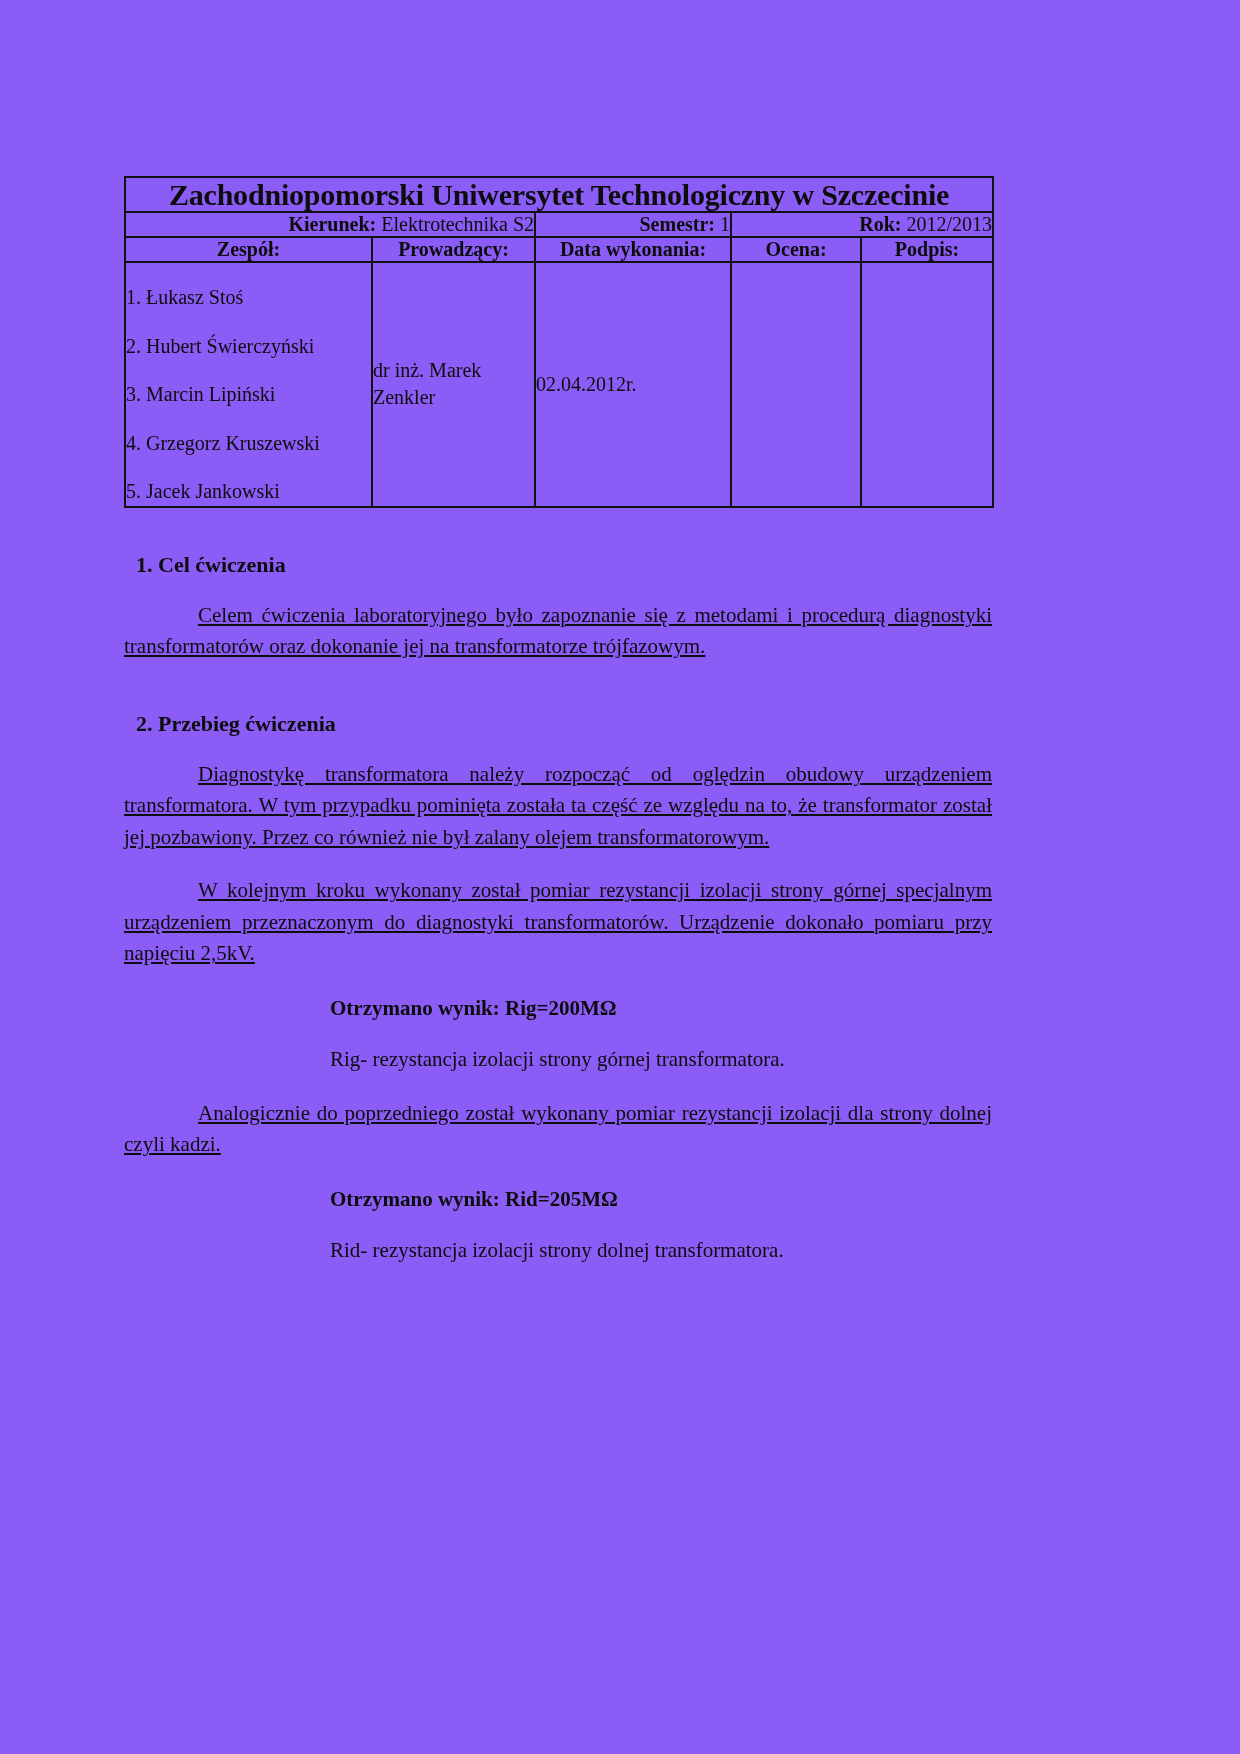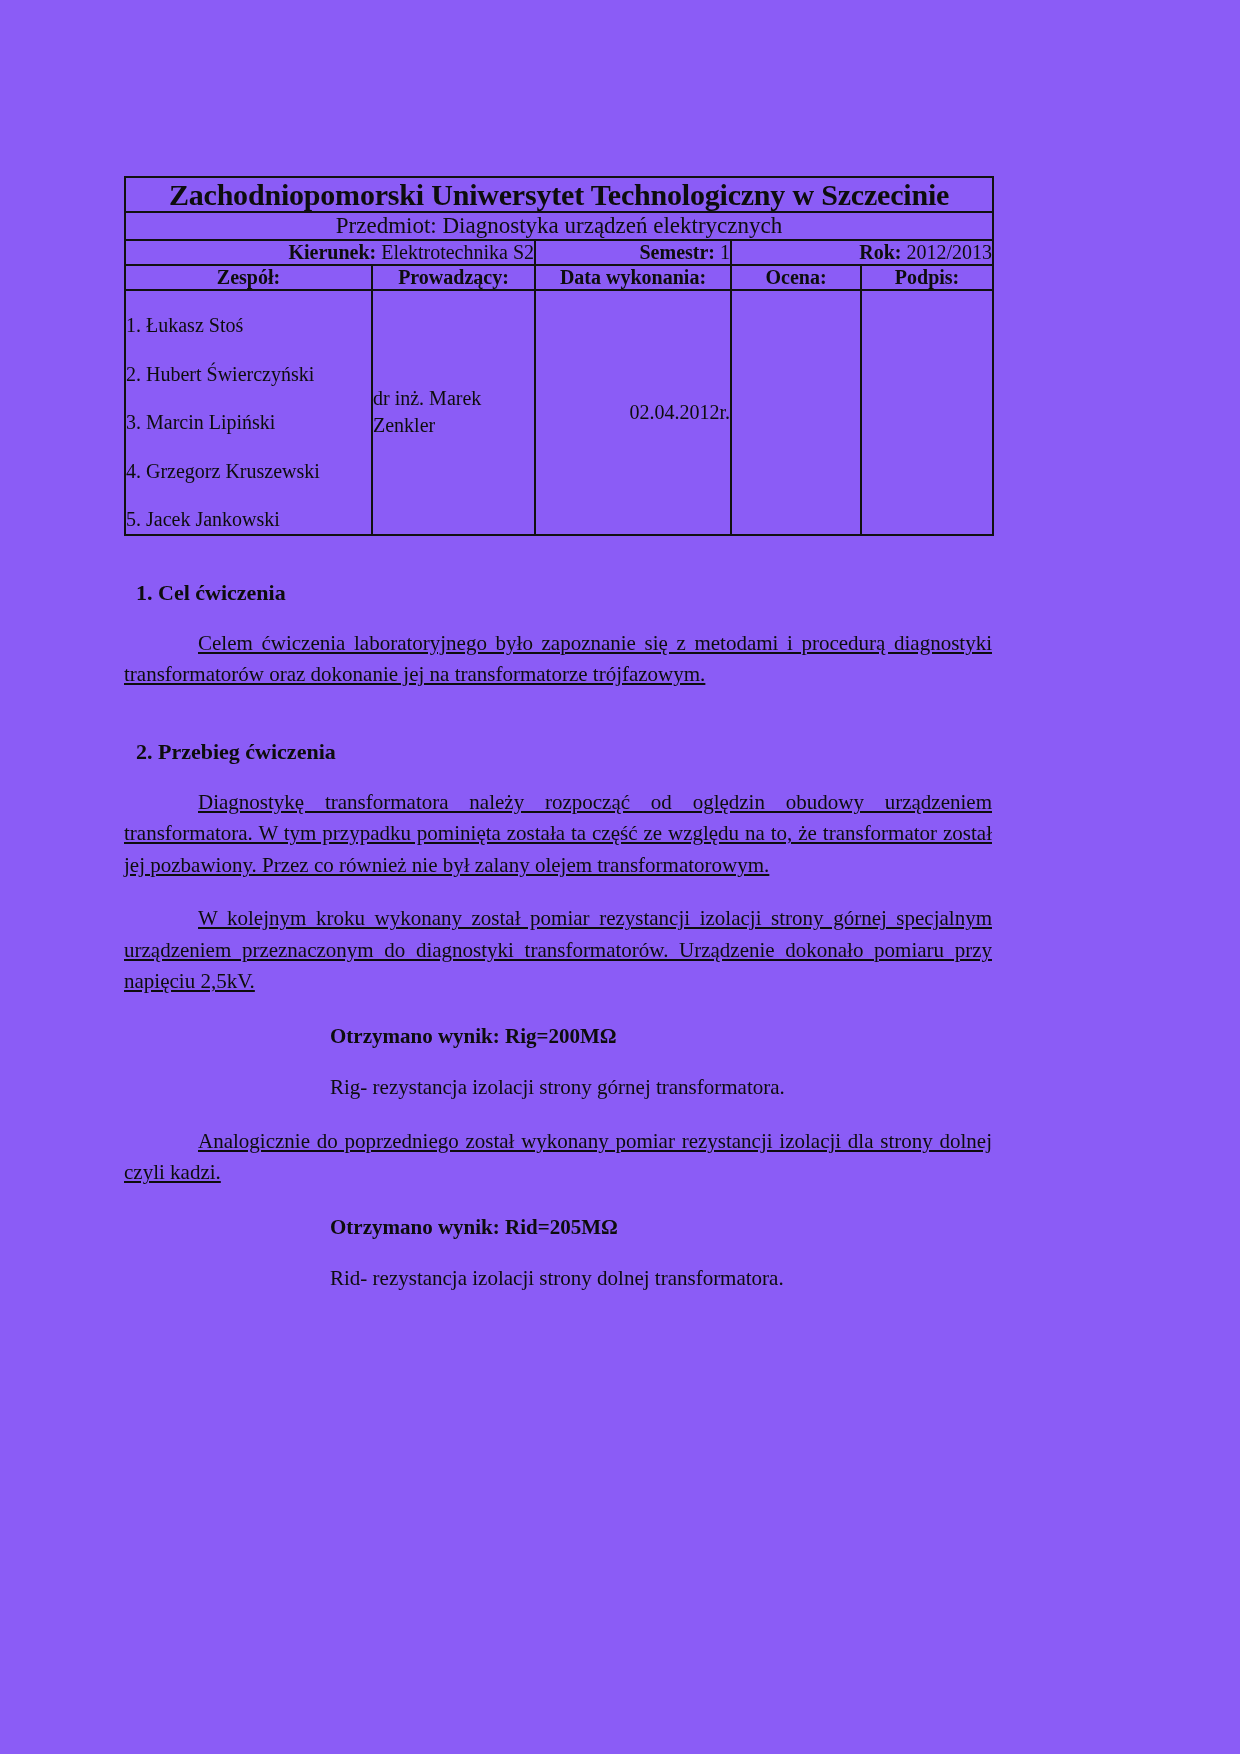"Przedmiot: Diagnostyka urządzeń" tr { html: <tr> <td> <span>Przedmiot:</span> <span>Diagnostyka urządzeń elektrycznych</span> </td> </tr> -> none }
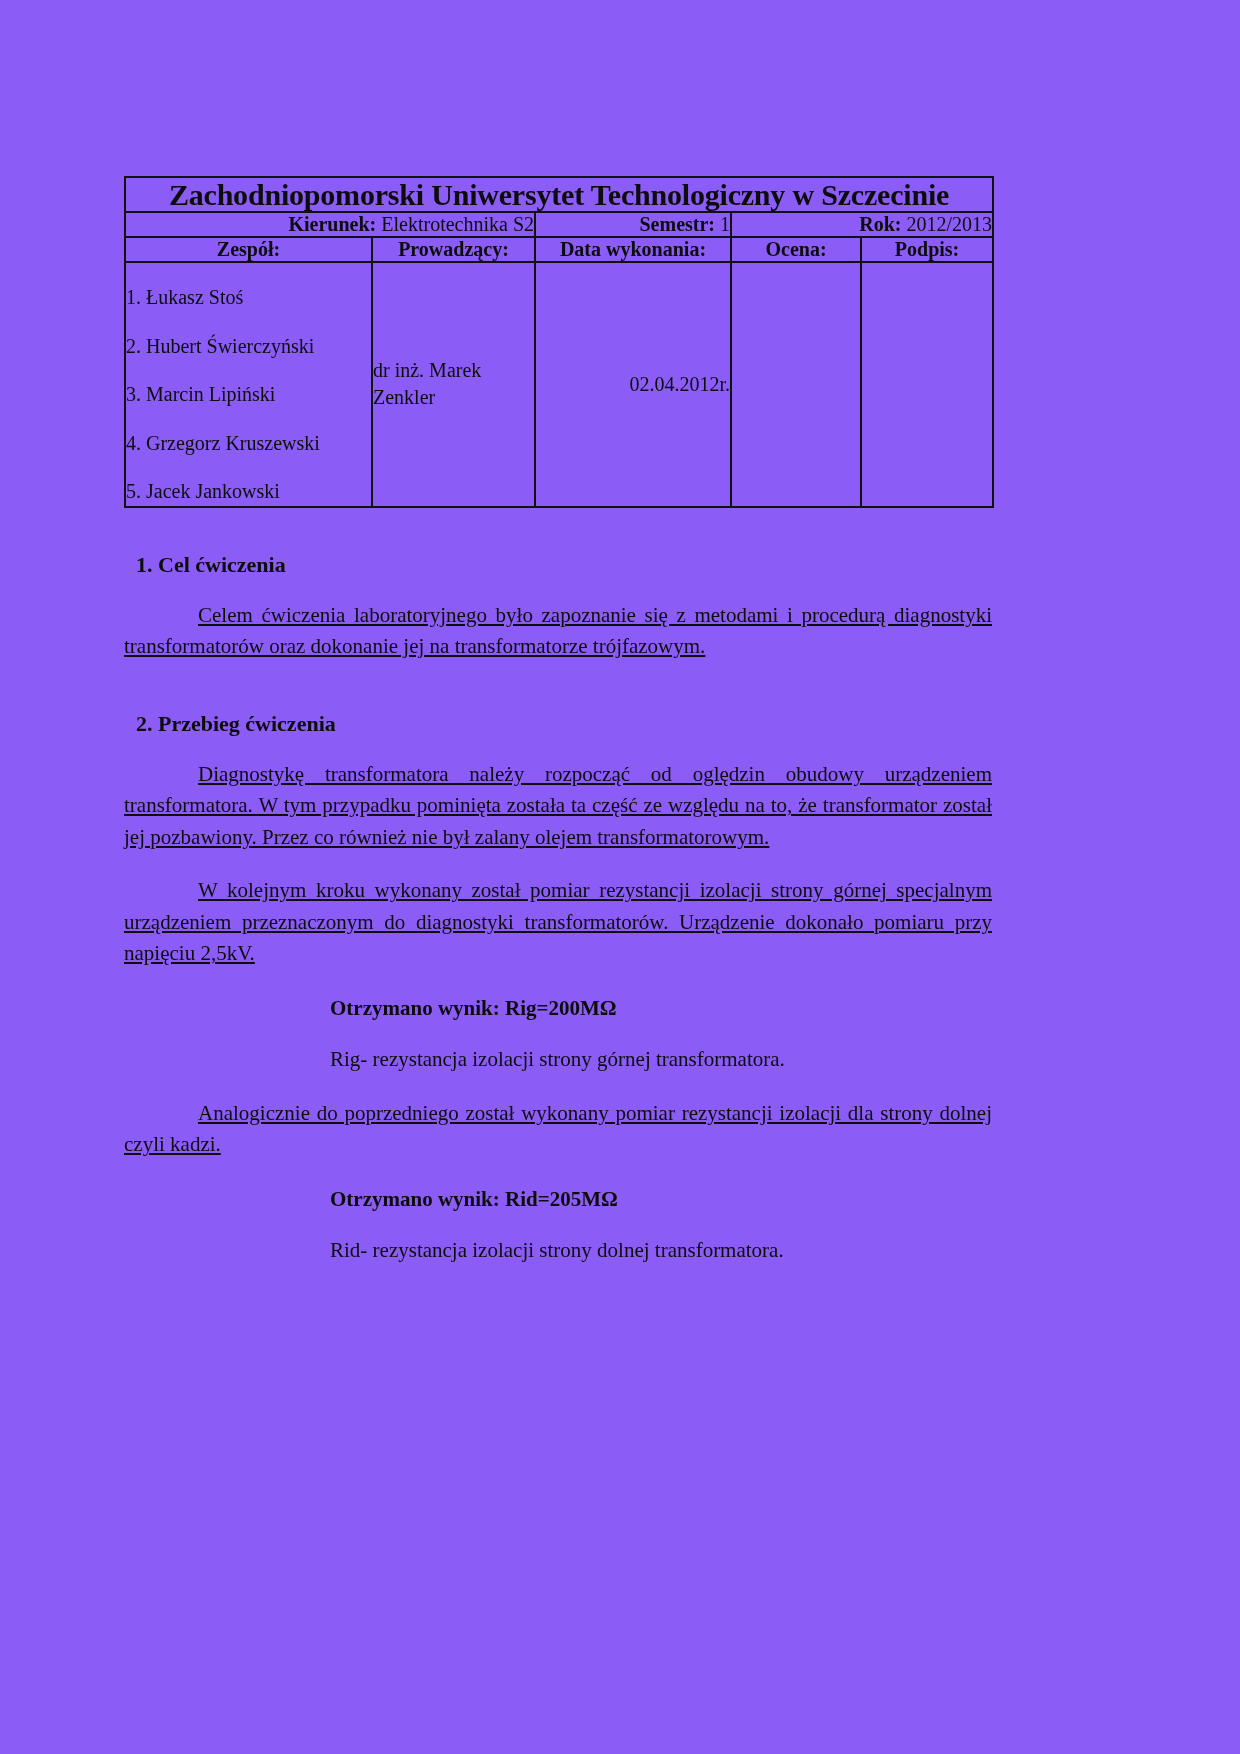"02.04.2012r." .body-cell.center { text-align: right -> left }
